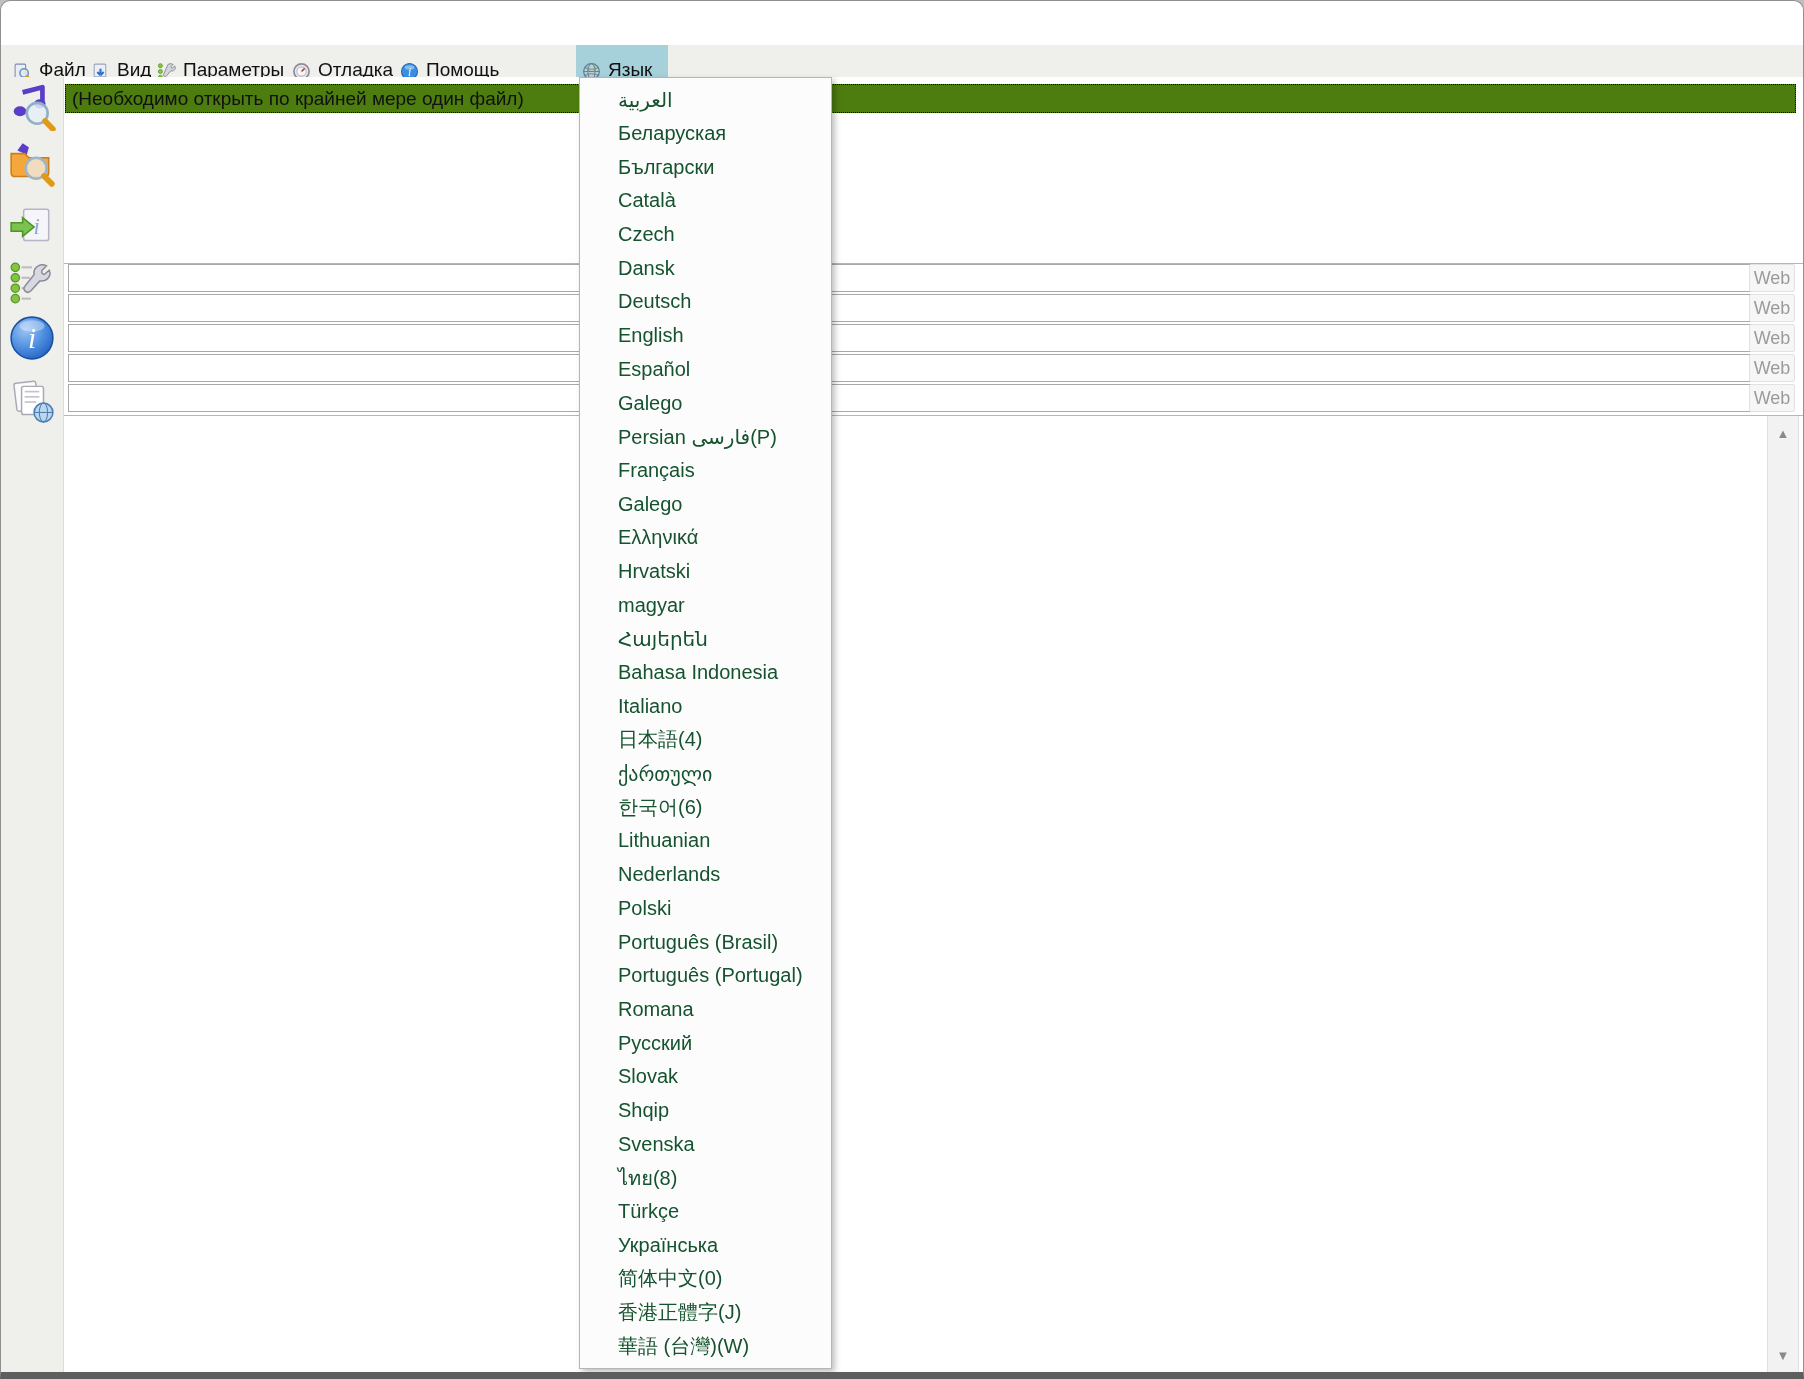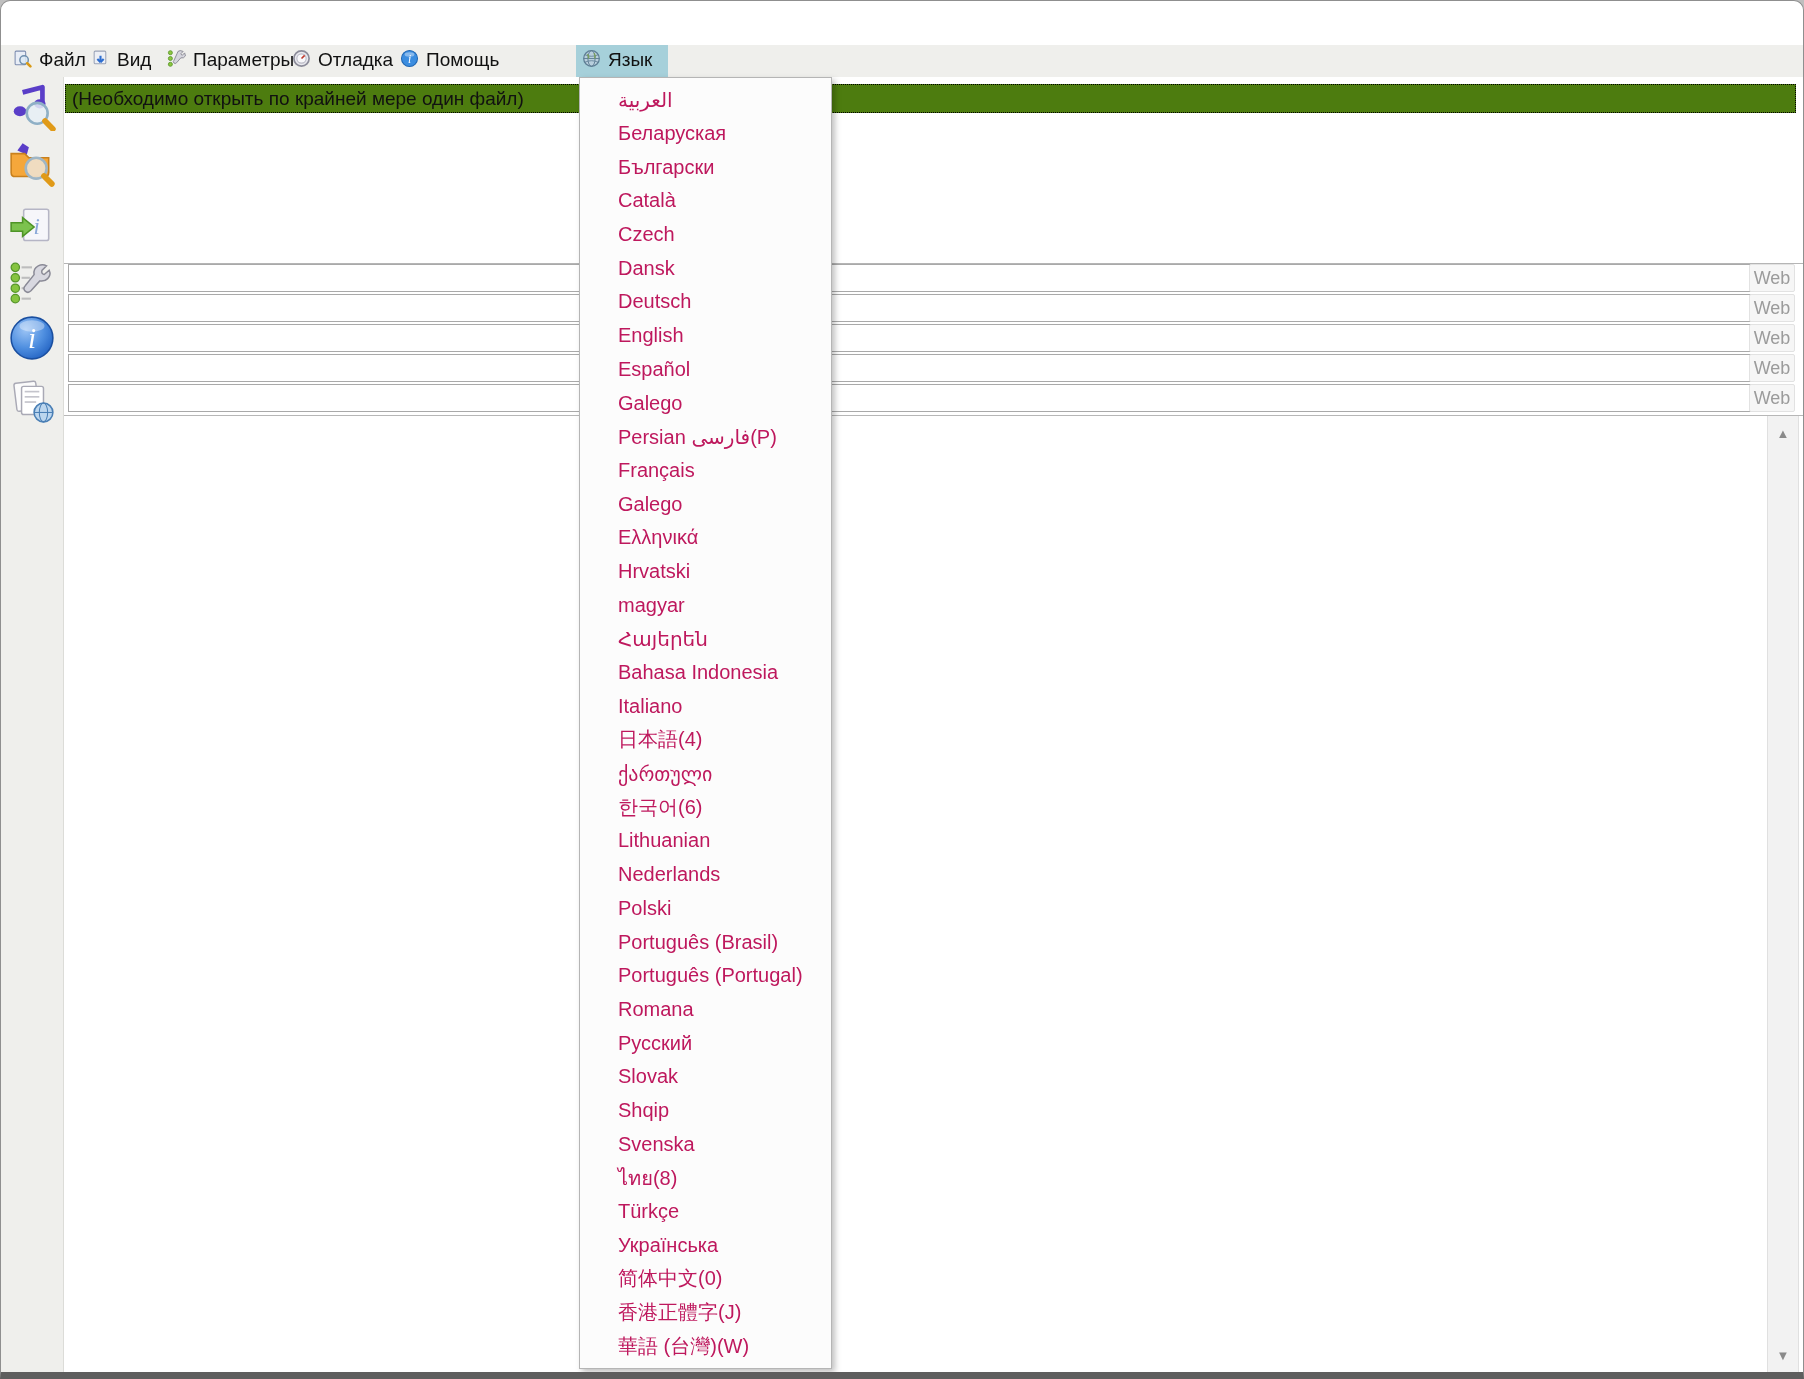"Файл" .menu-item { align-items: flex-start -> flex-end }
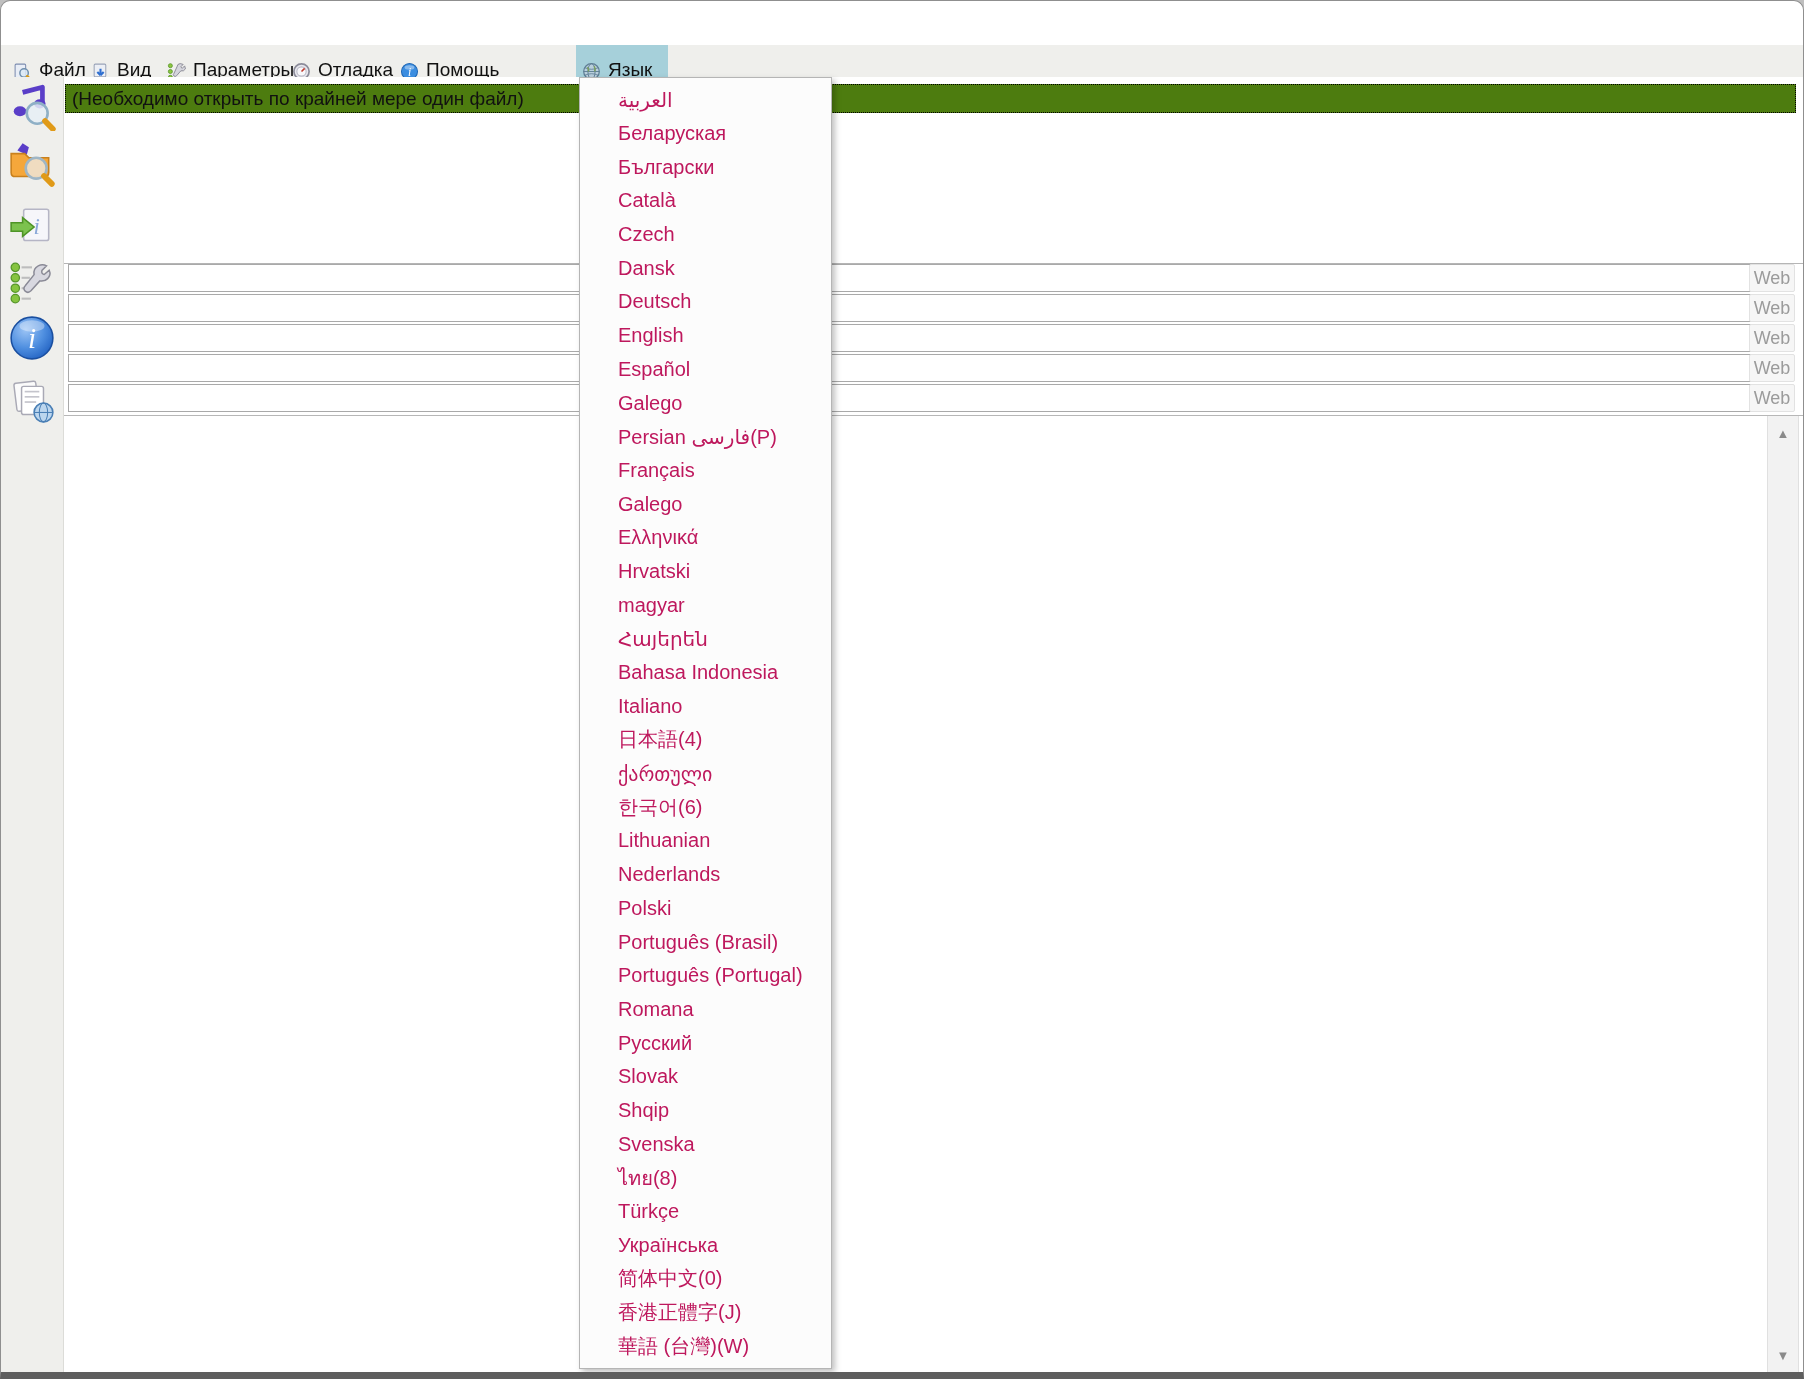"Параметры" div.menu-item { left: 160px -> 150px }
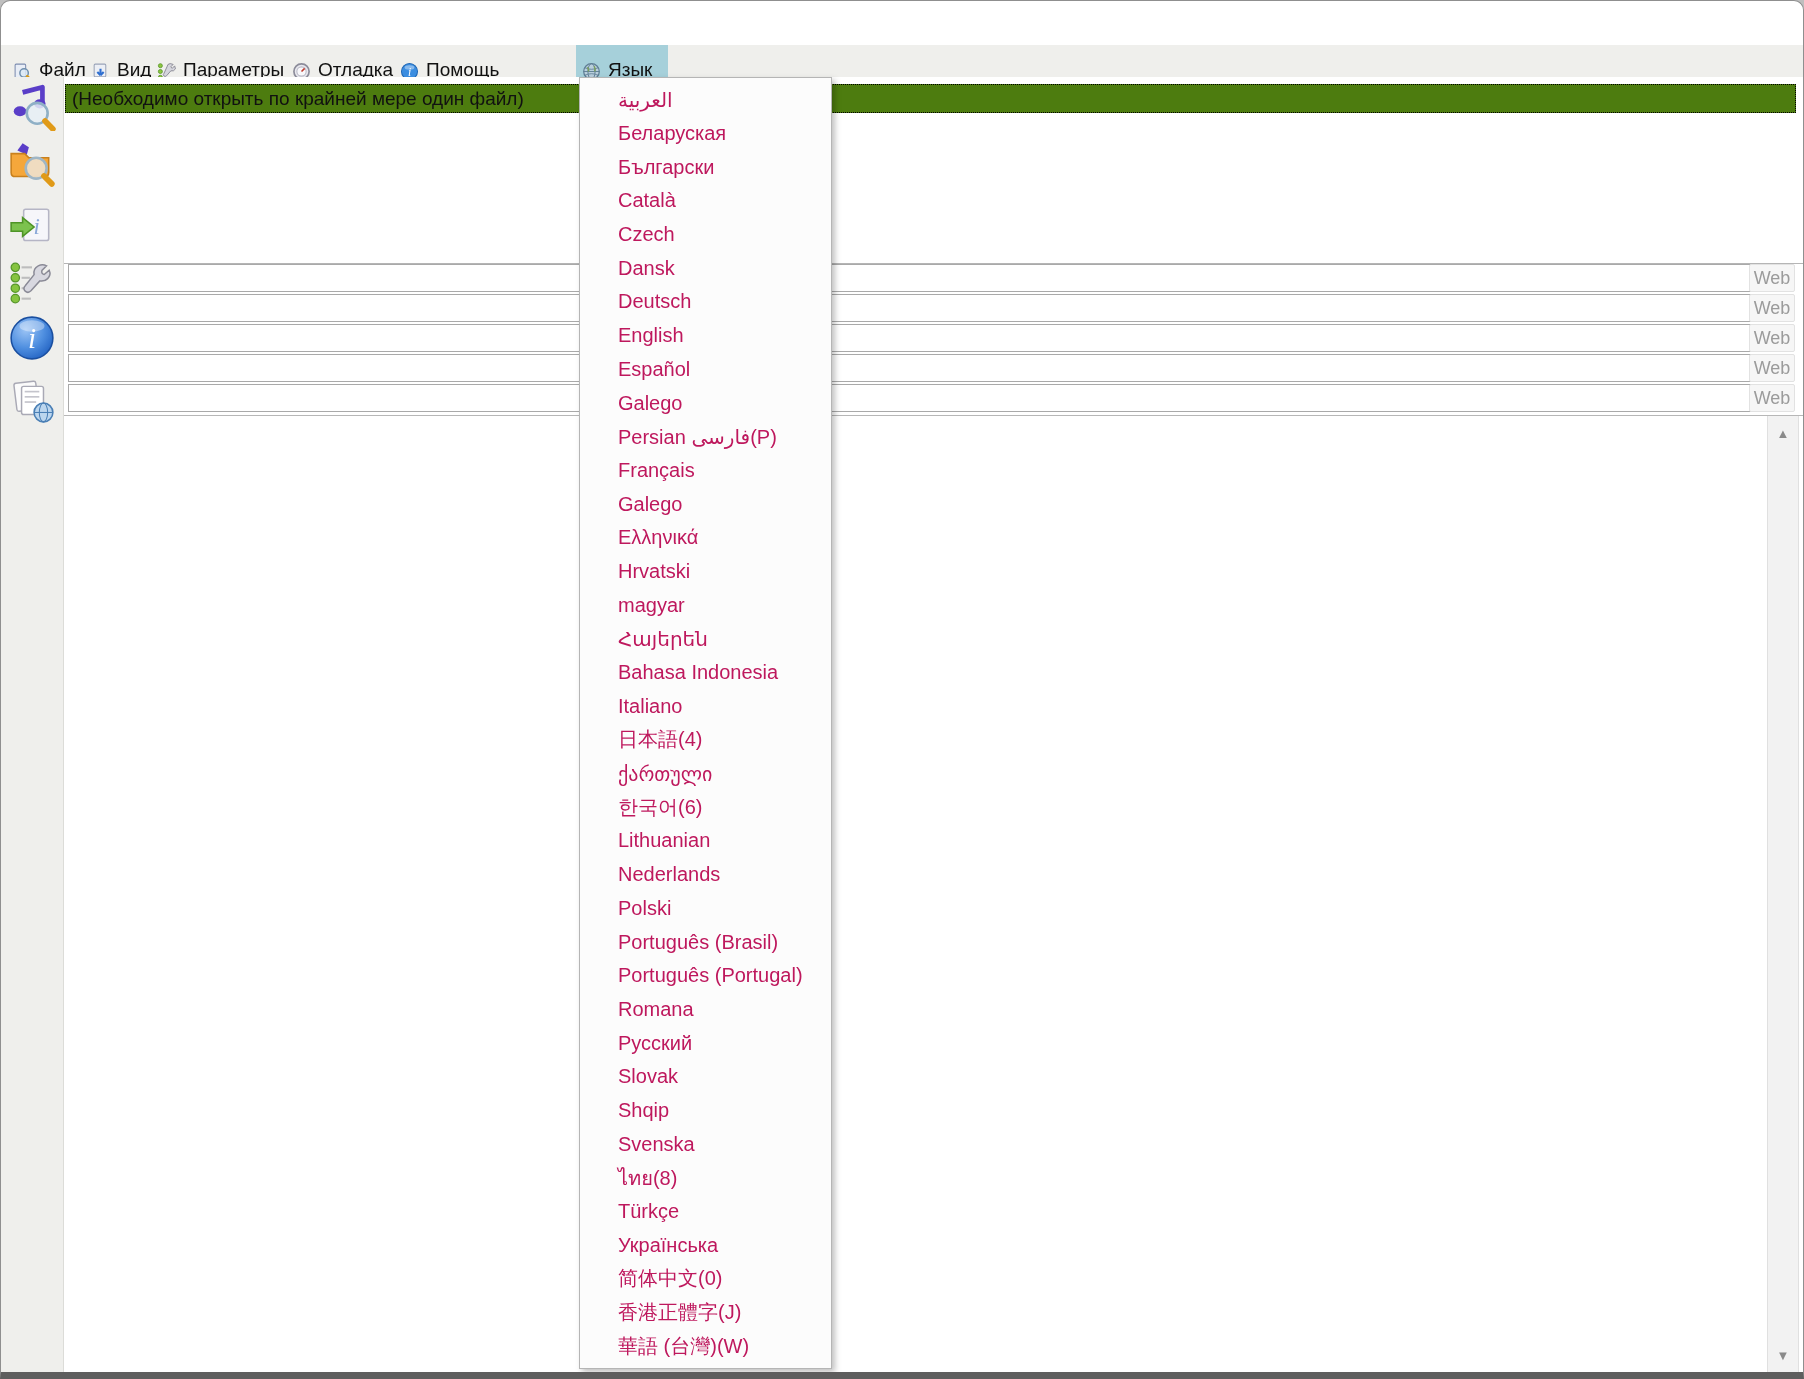"العربية" .lang-item { color: #be185d -> #14532d }
